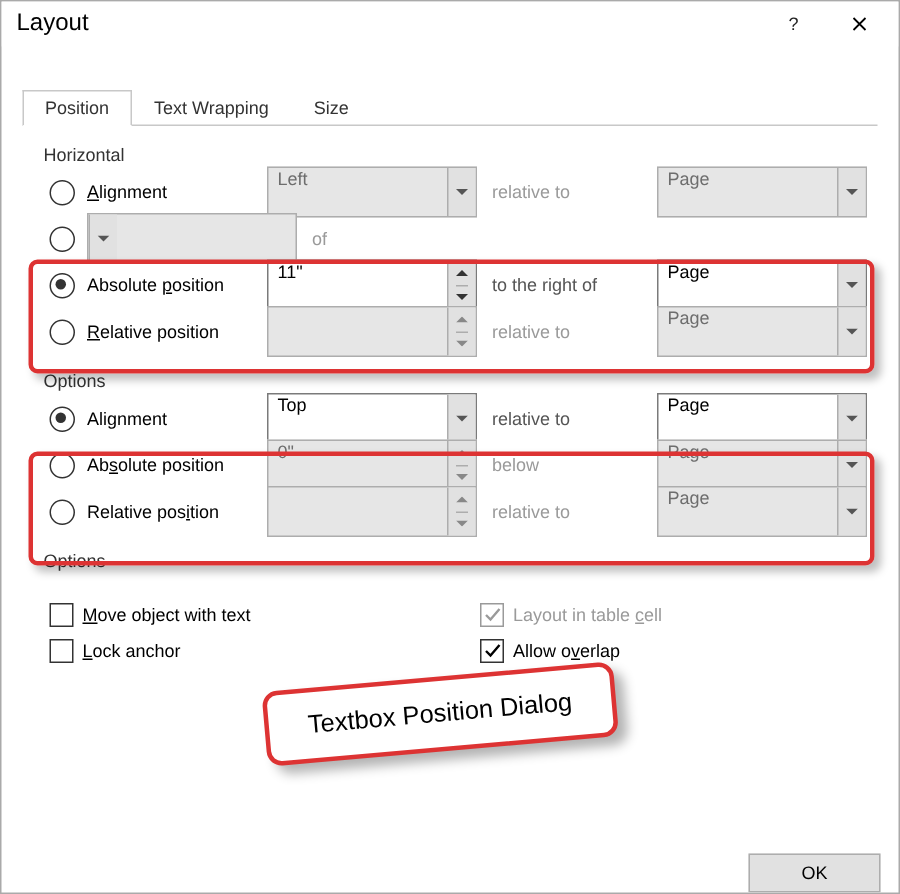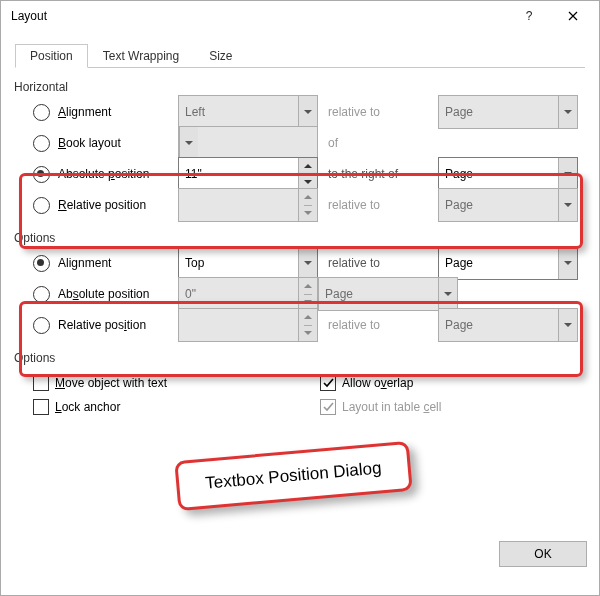"Layout" .title { font-size: 12px -> 16px }
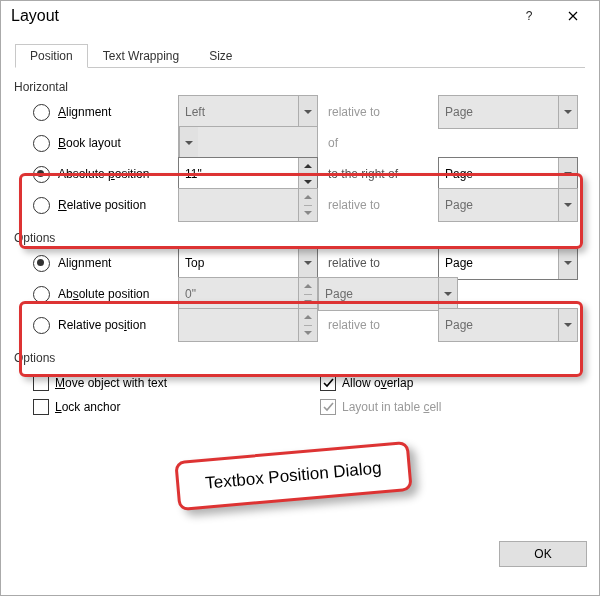"Position" .tabbar { margin: 6px 2px 0 2px -> 22px 2px 0 2px }
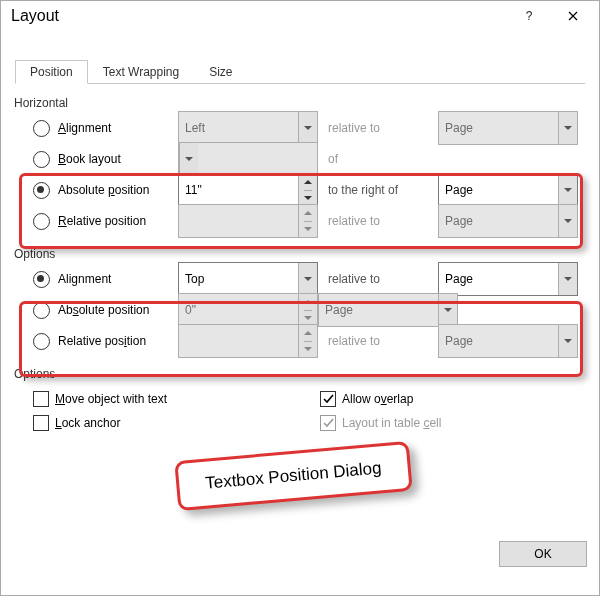"Horizontal" .group-label { margin: 12px 0 4px 1px -> 12px 0 4px 16px }
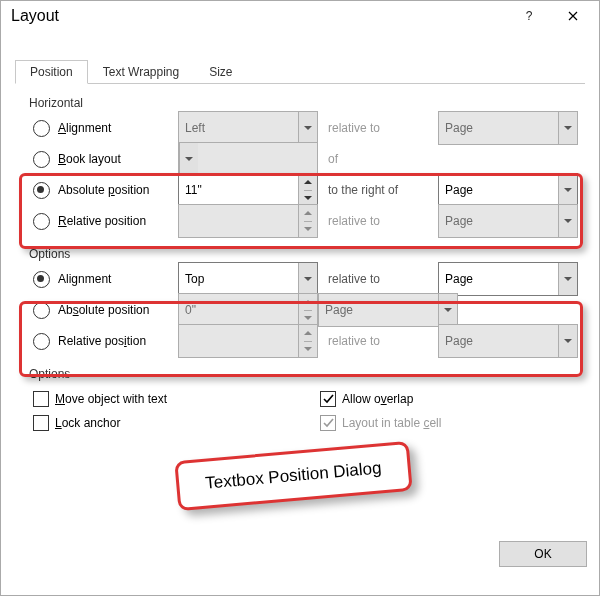"Left" .combo,.spin { align-items: center -> flex-start }
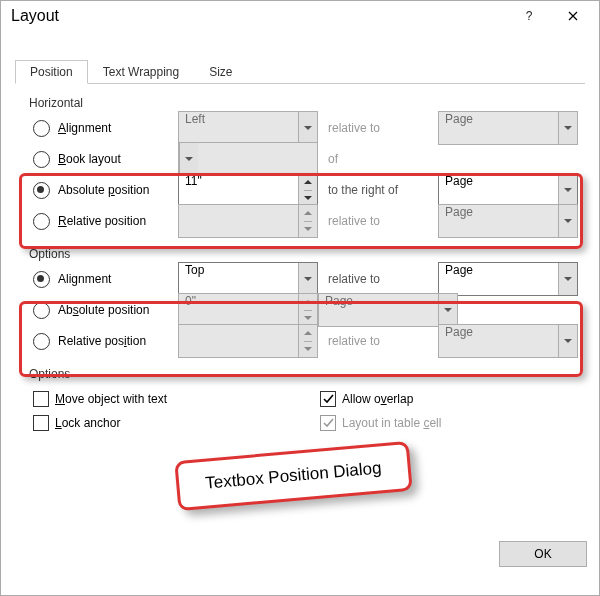"Book layout" div.rlabel { html: <div><span>B</span>ook layout</div> -> none }
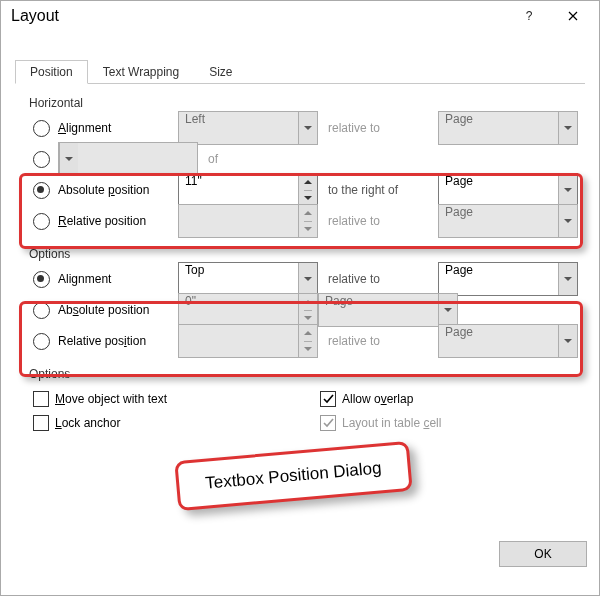"below" div.mid { html: none -> <div>below</div> }
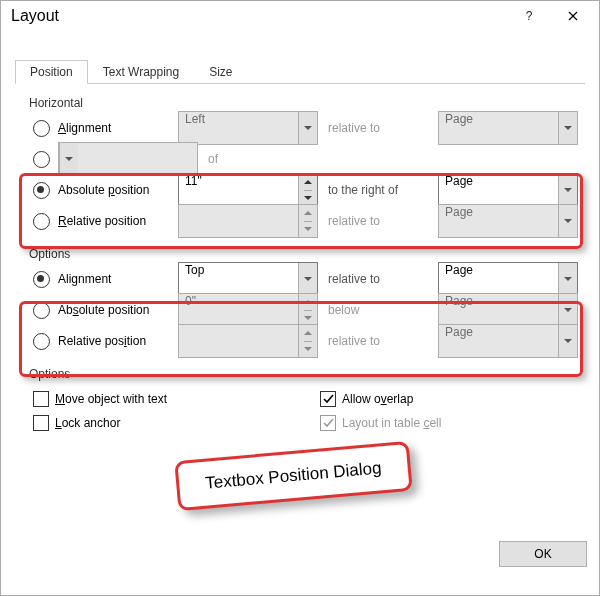"Move object with text" .opts { margin-top: 6px -> 17px }
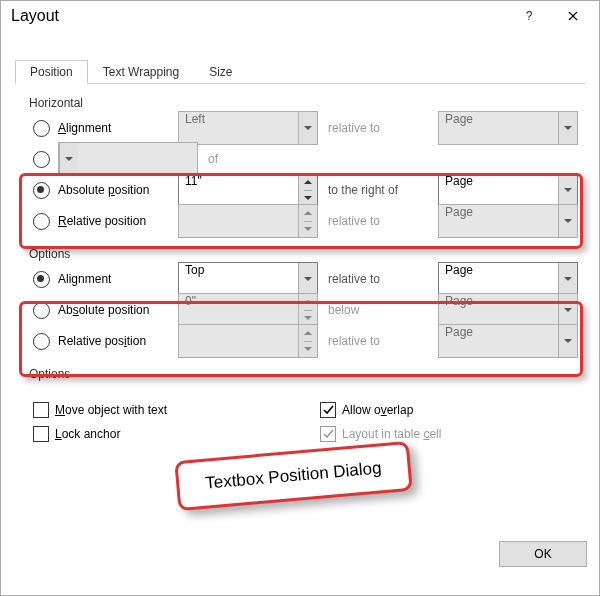"Allow overlap" div.optrow { order: before "Layout in table cell" -> after "Layout in table cell" }
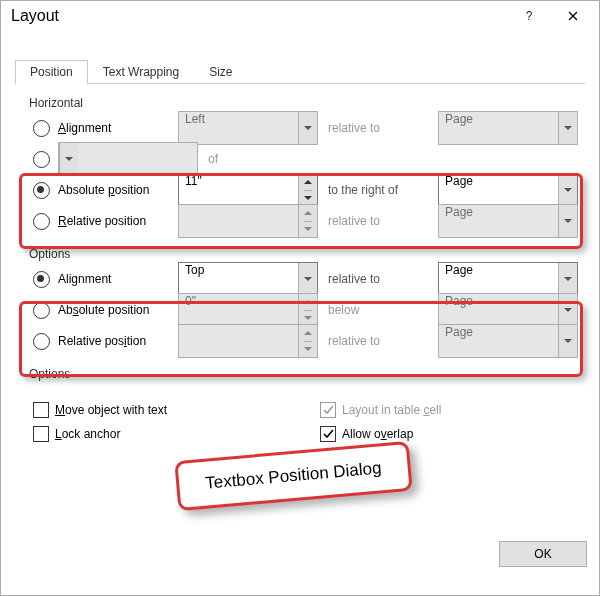"OK" .footer { bottom: 28px -> 0 }
